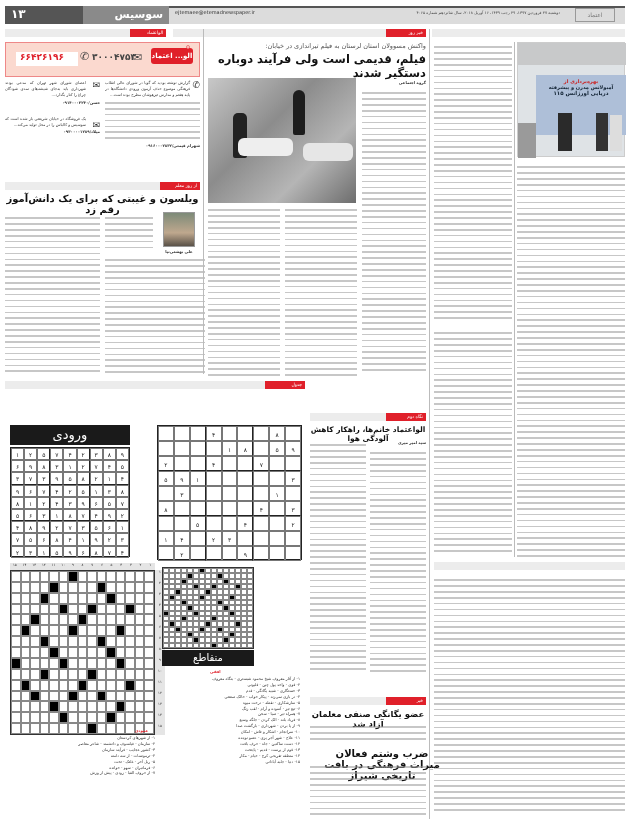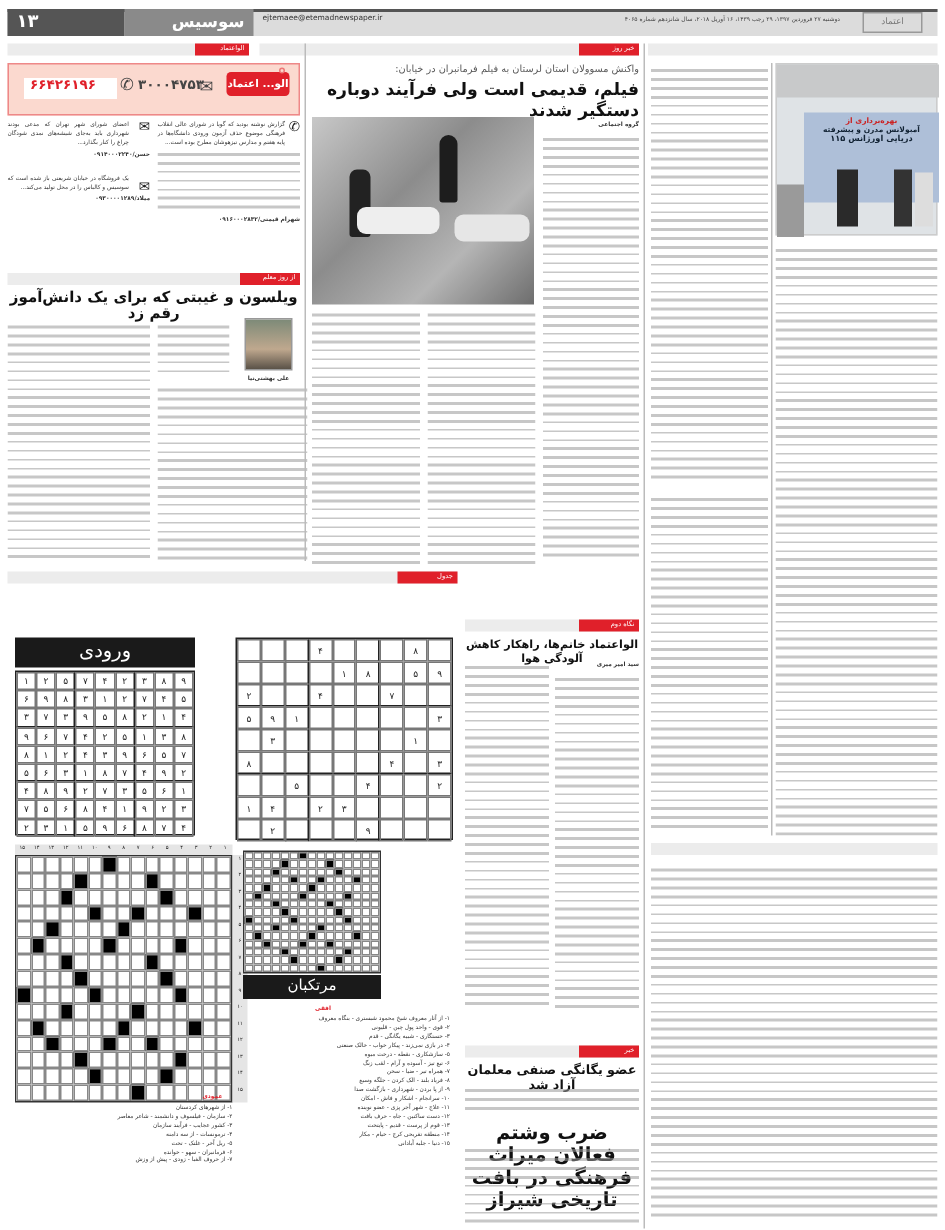"واکنش مسوولان استان لرستان به" div.abs { text: فرمانبران -> تیراندازی }
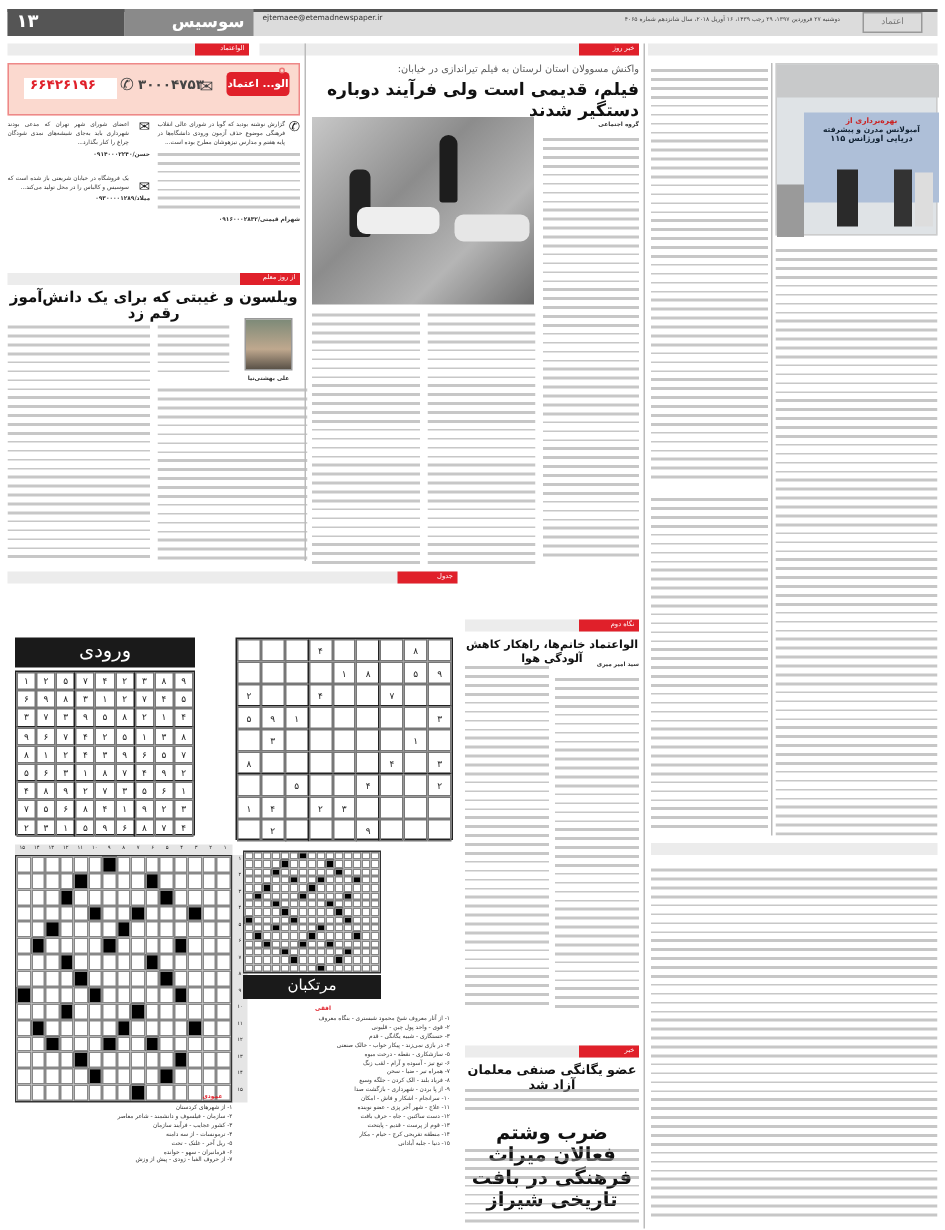"مرتکبان" div.abs { text: مرتکبان -> متقاطع }
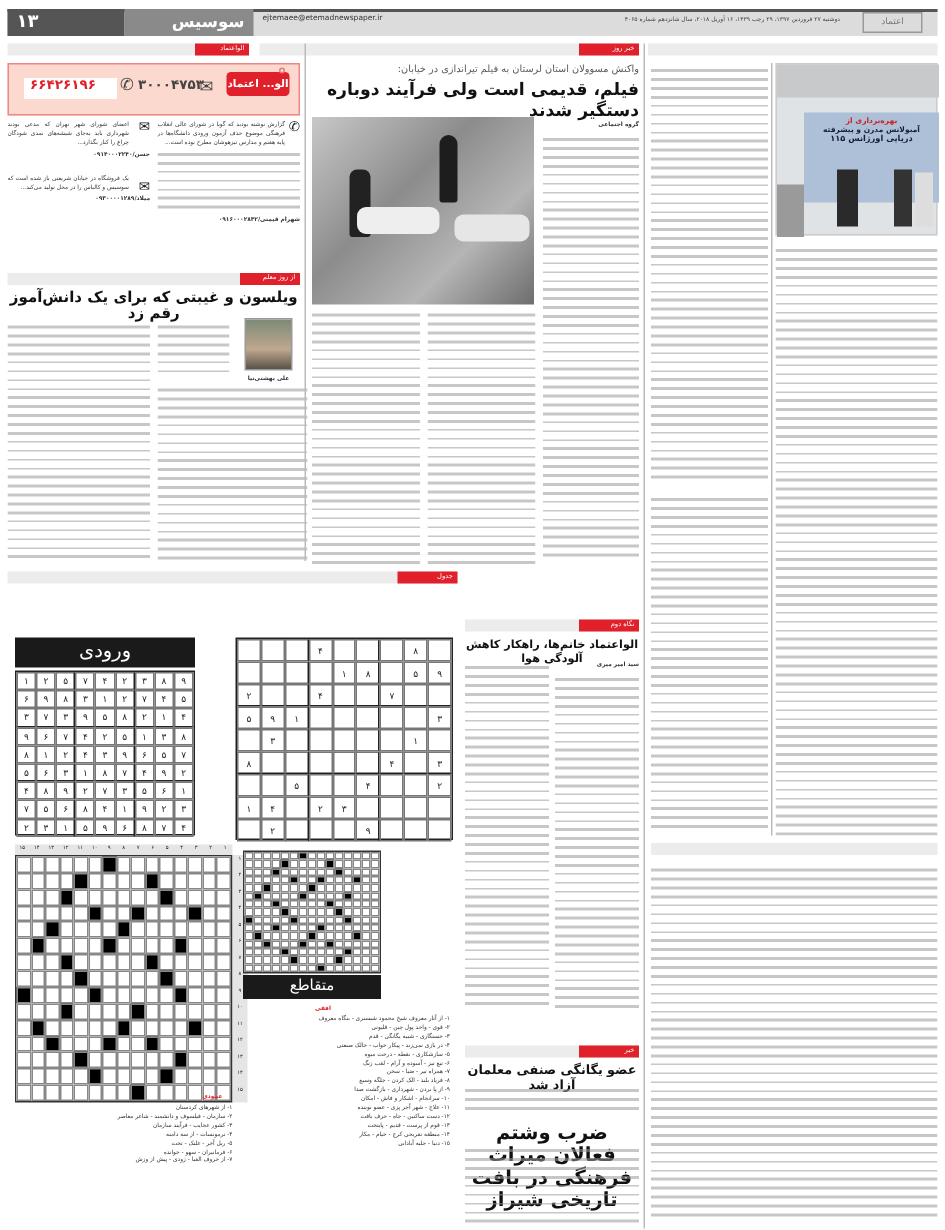"ضرب وشتم فعالان میراث فرهنگی" div.abs { font-size: 13px -> 10px; left: 310px -> 324px }
